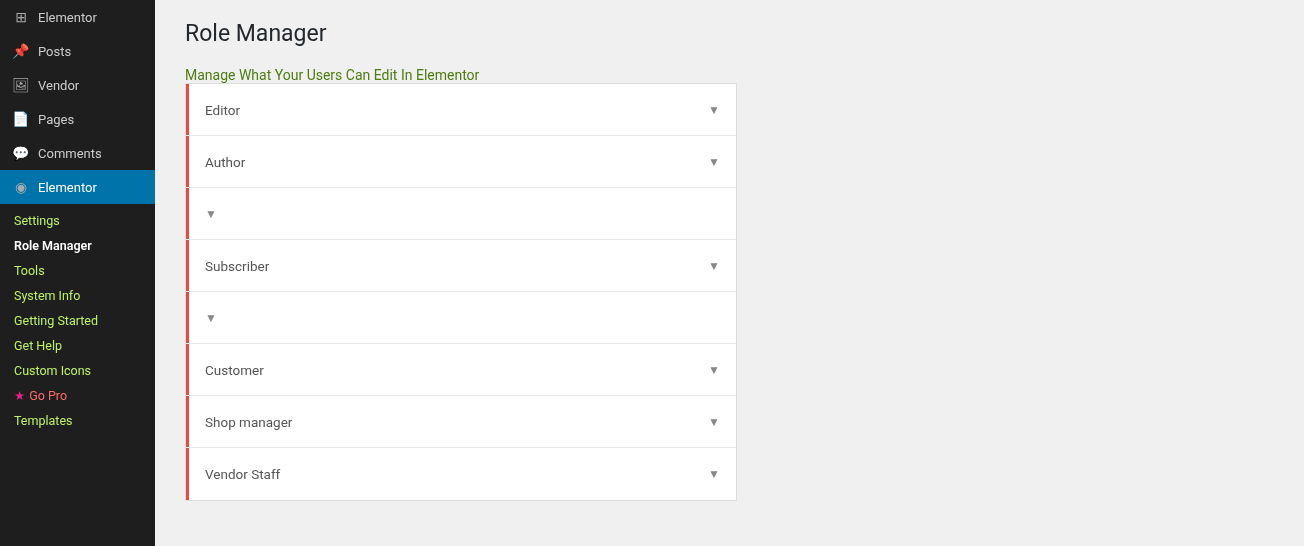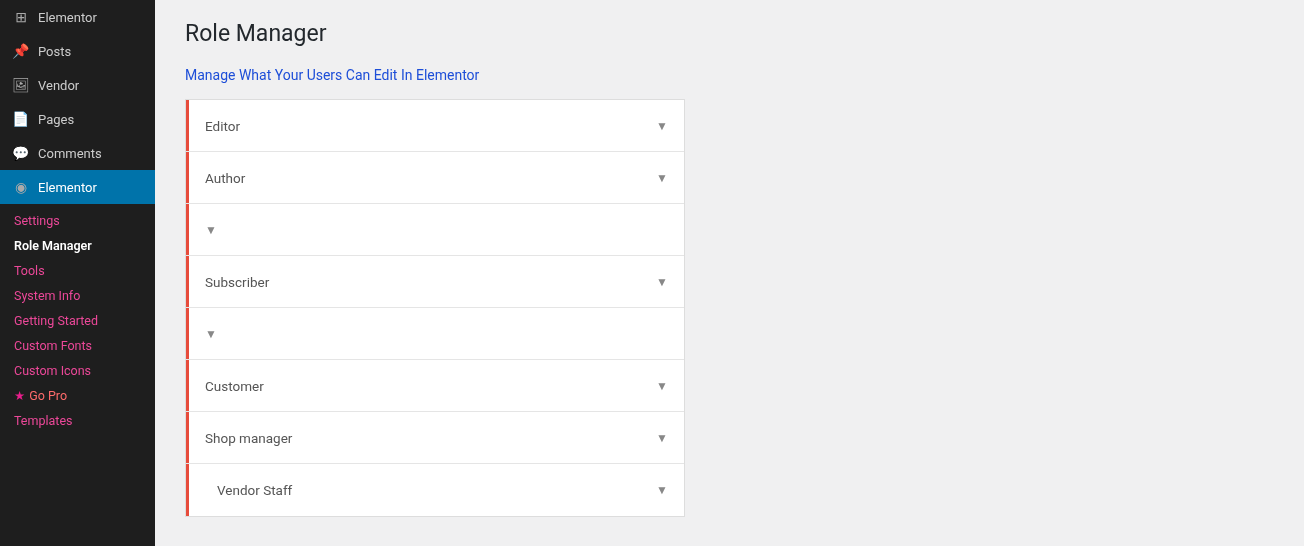"Manage What Your Users Can" .page-subtitle { color: #1d4ed8 -> #4d7c0f; margin-bottom: 16px -> none }
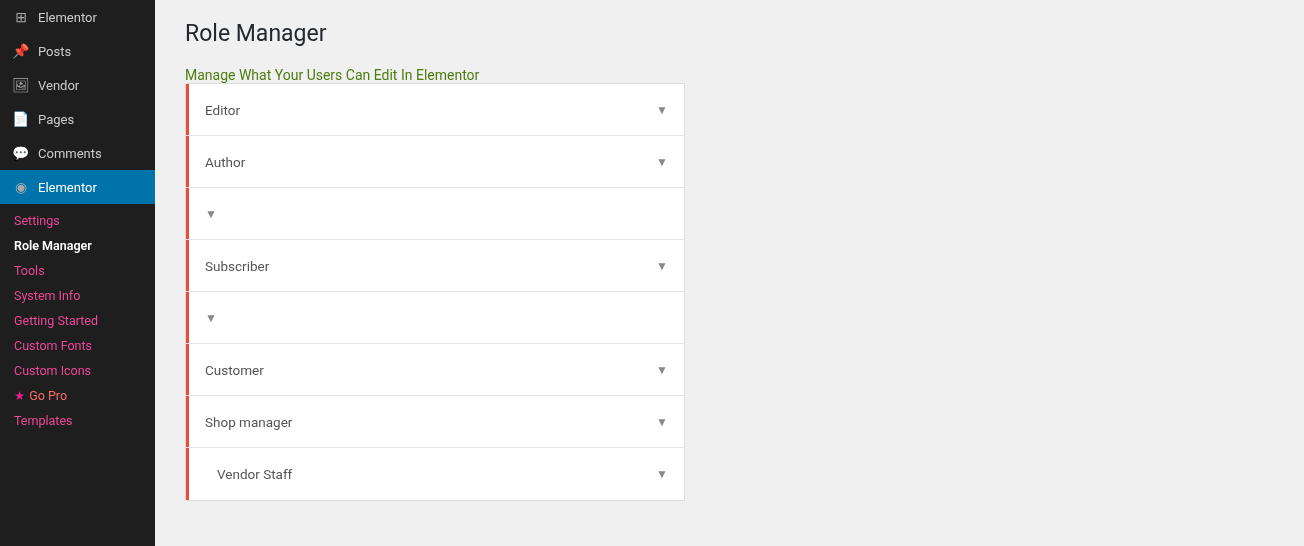"Editor" .role-table { width: 500px -> 552px }
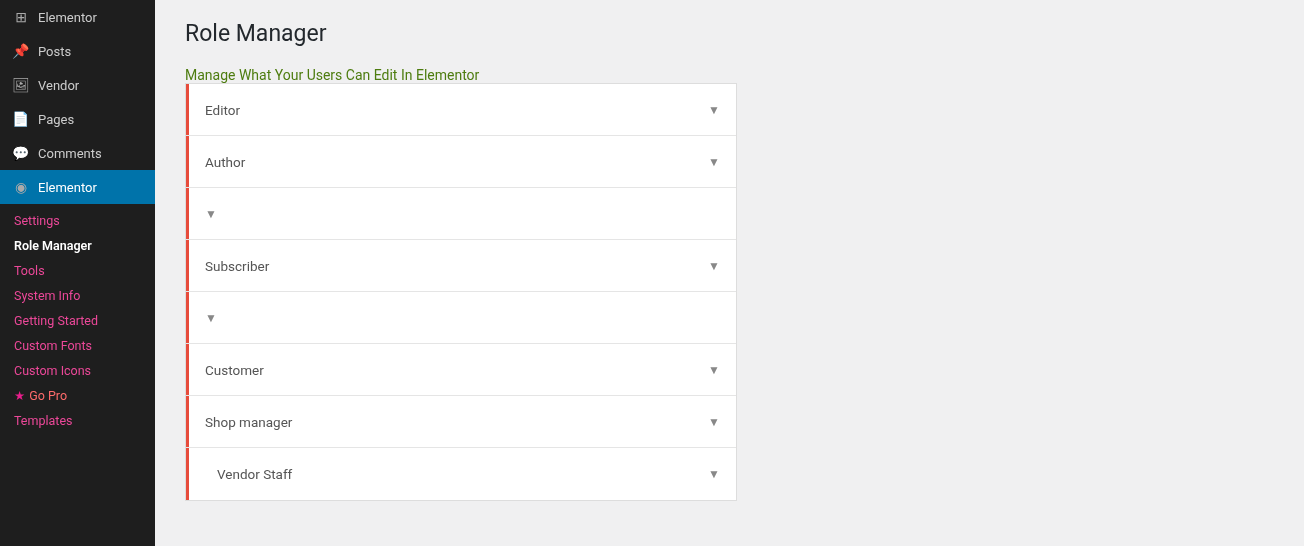"Settings" .sub-menu-item { color: #ec4899 -> #bef264 }
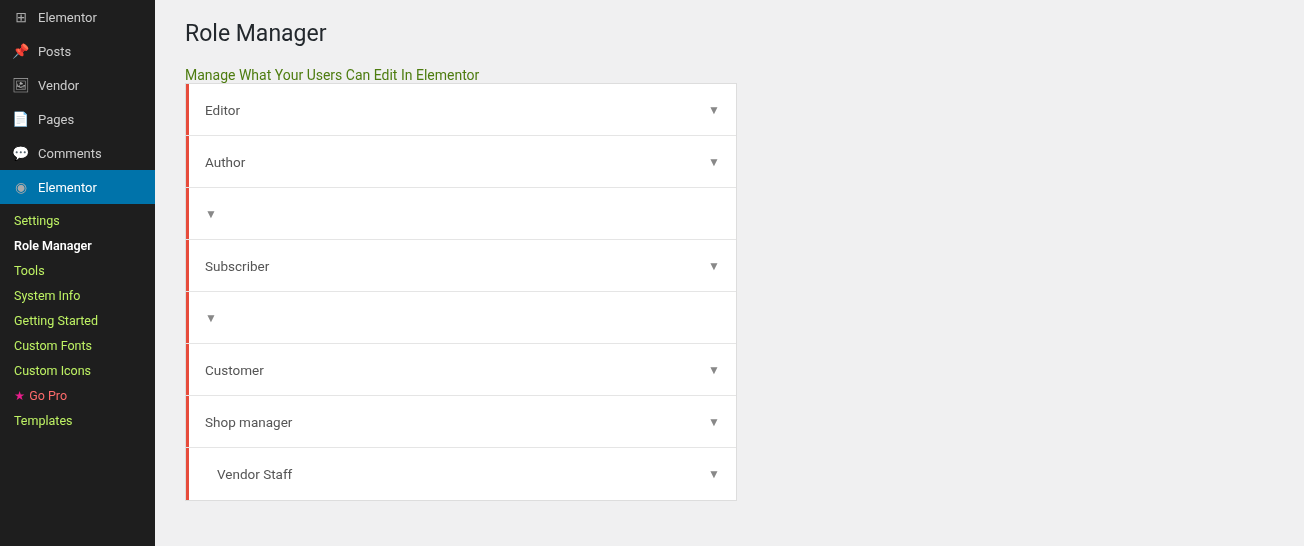"Get Help" div.sub-menu-item { html: none -> <div><span>Get Help</span></div> }
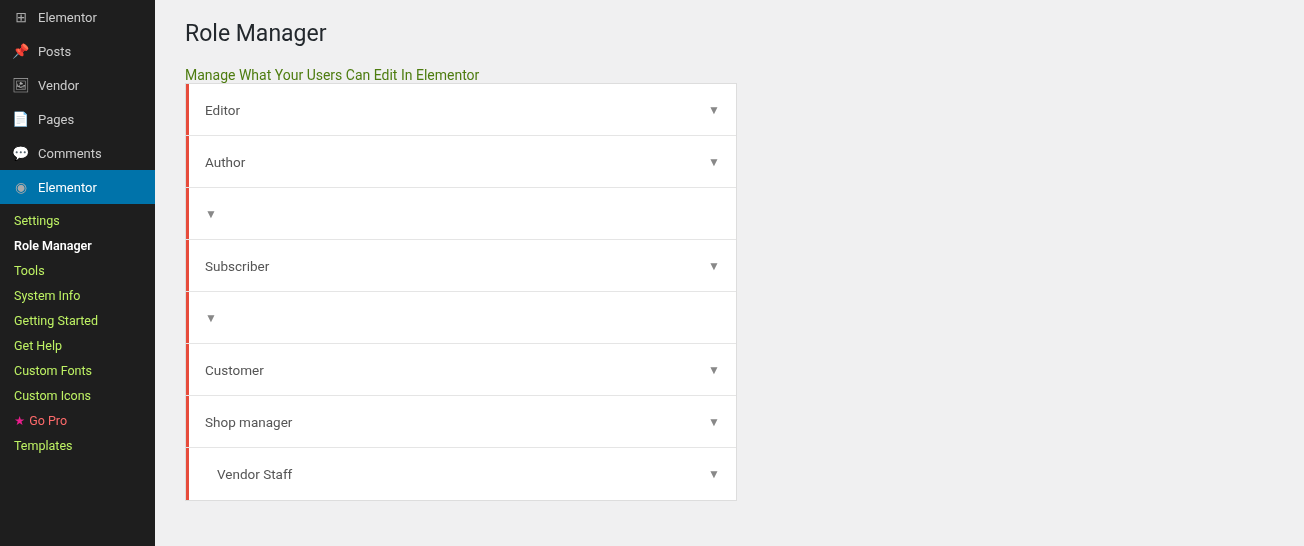"Custom Fonts" div.sub-menu-item { html: <div><span>Custom Fonts</span></div> -> none }
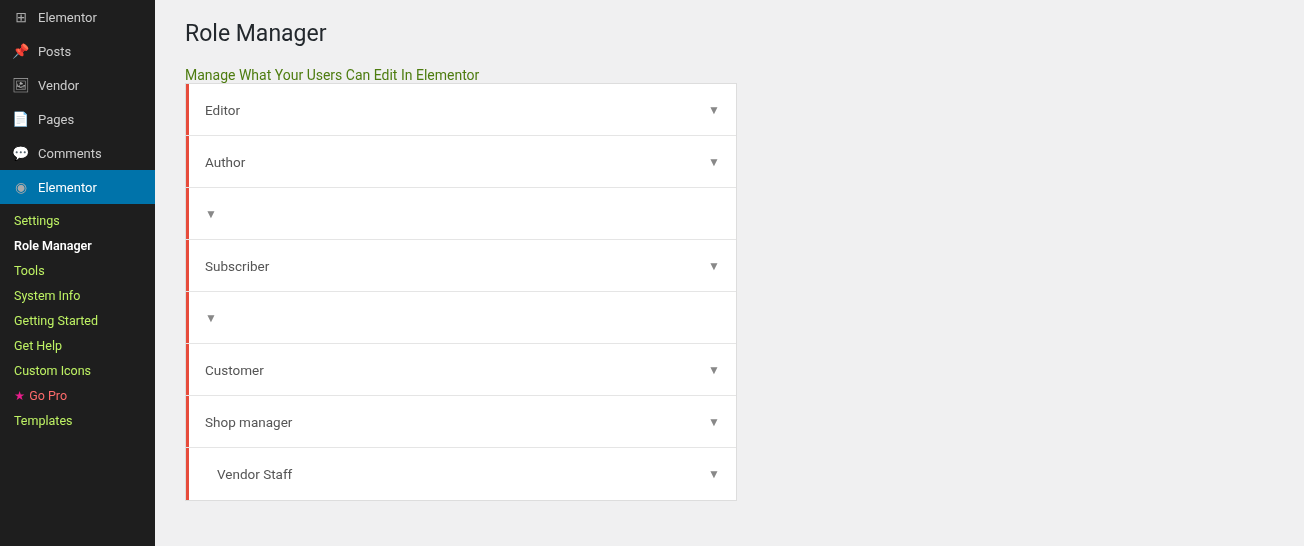"Vendor Staff" .role-row:last-child { gap: 12px -> none }
